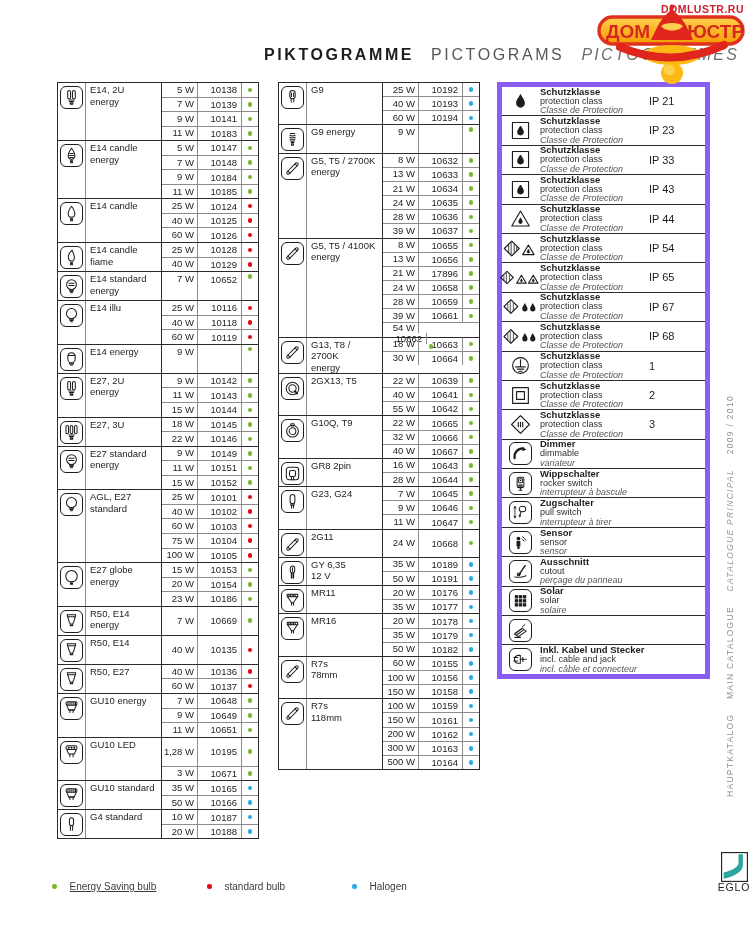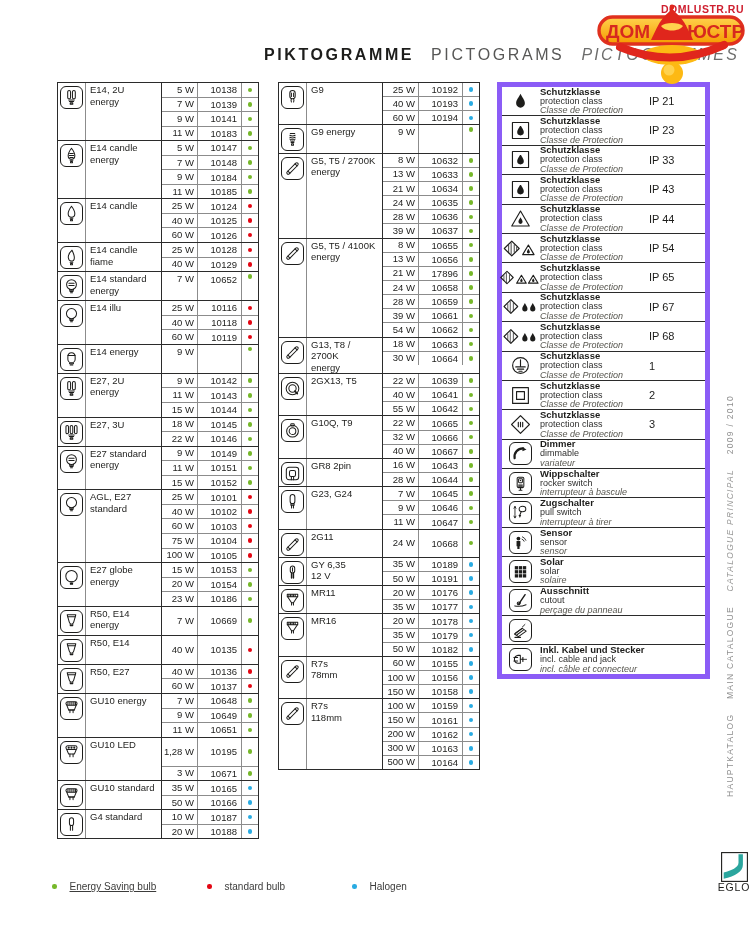"54 W" div.row { flex-direction: none -> column }
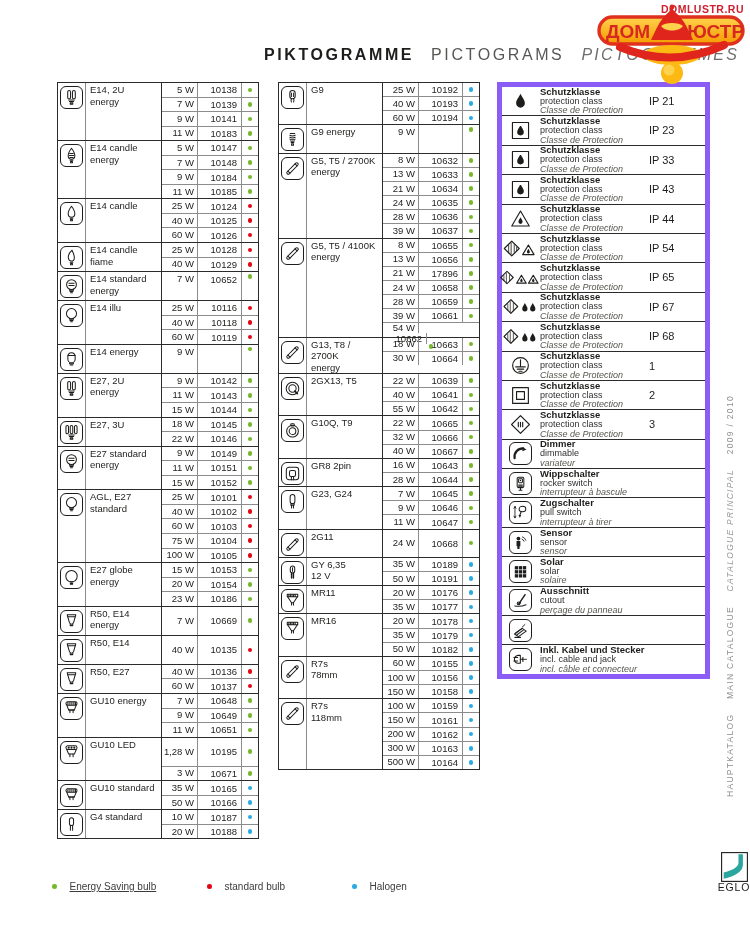"Solar" div.picto-row { order: before "Ausschnitt" -> after "Ausschnitt" }
